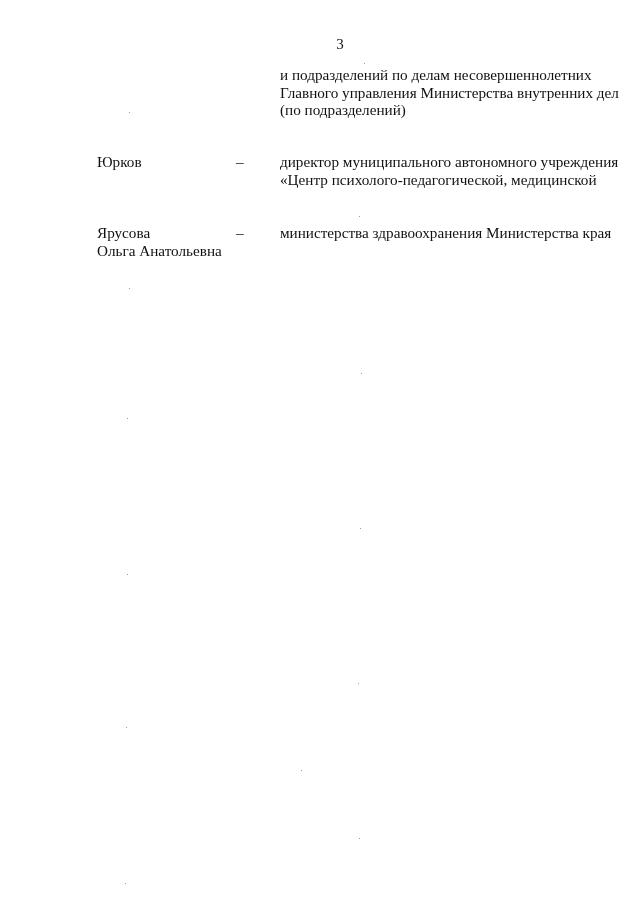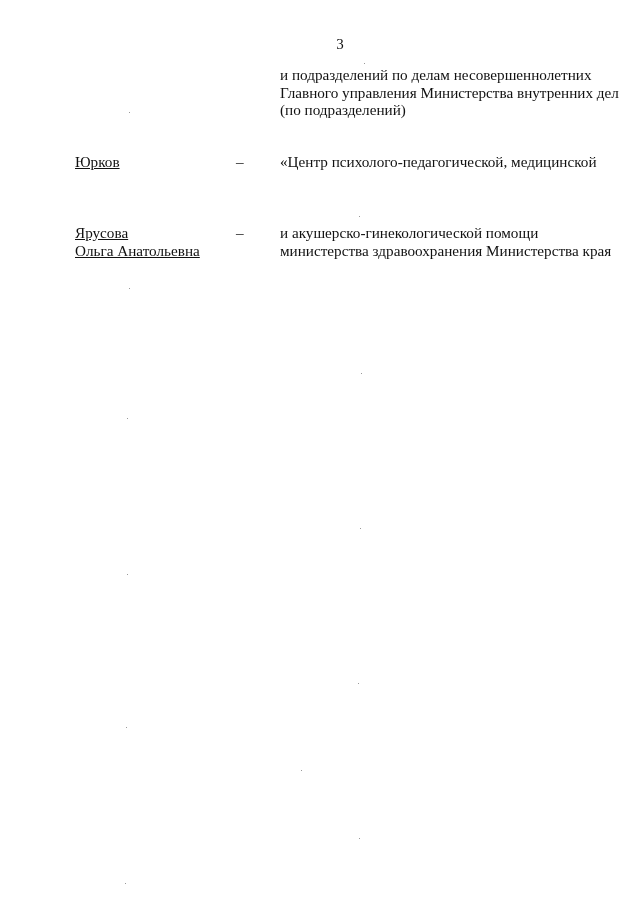"Юрков" .name { left: 75px -> 97px; text-decoration: underline -> none }
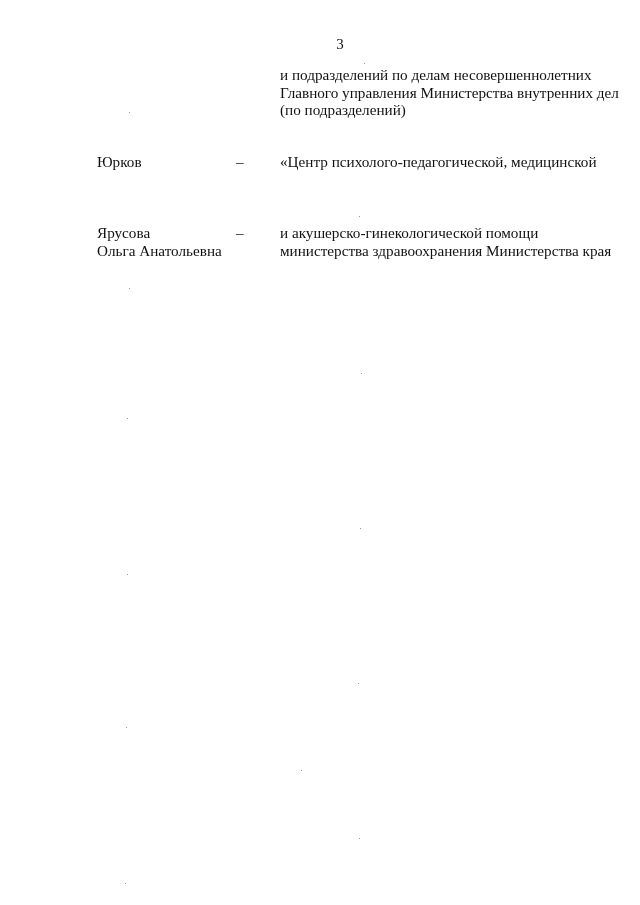"директор муниципального автономного" span.line { html: none -> <span>директор муниципального автономного учреждения</span> }
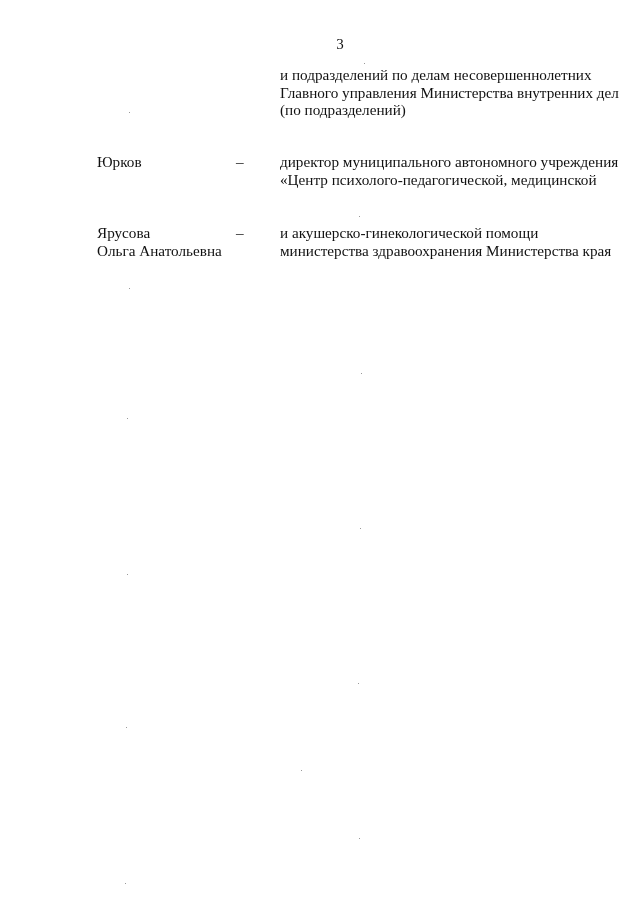"и акушерско-гинекологической помощи" span.line { html: <span>и акушерско-гинекологической помощи</span> -> none }
